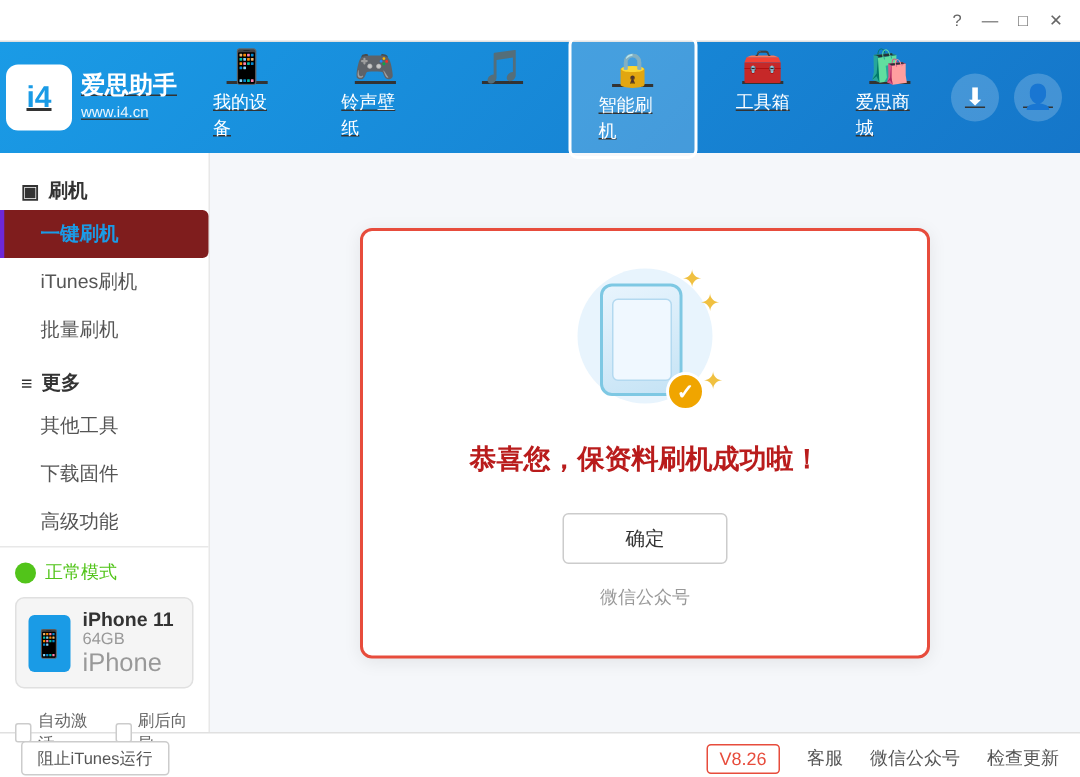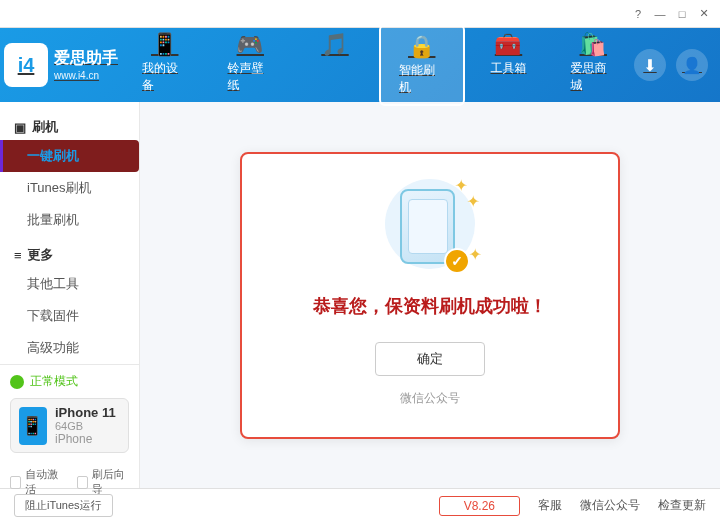"iPhone" .device-type { font-size: 12px -> 17px }
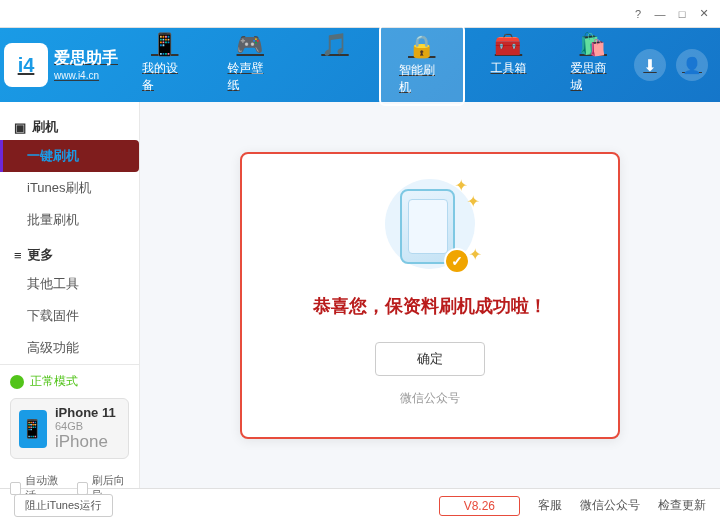"V8.26" .version-badge { padding: 2px 24px -> 2px 8px }
